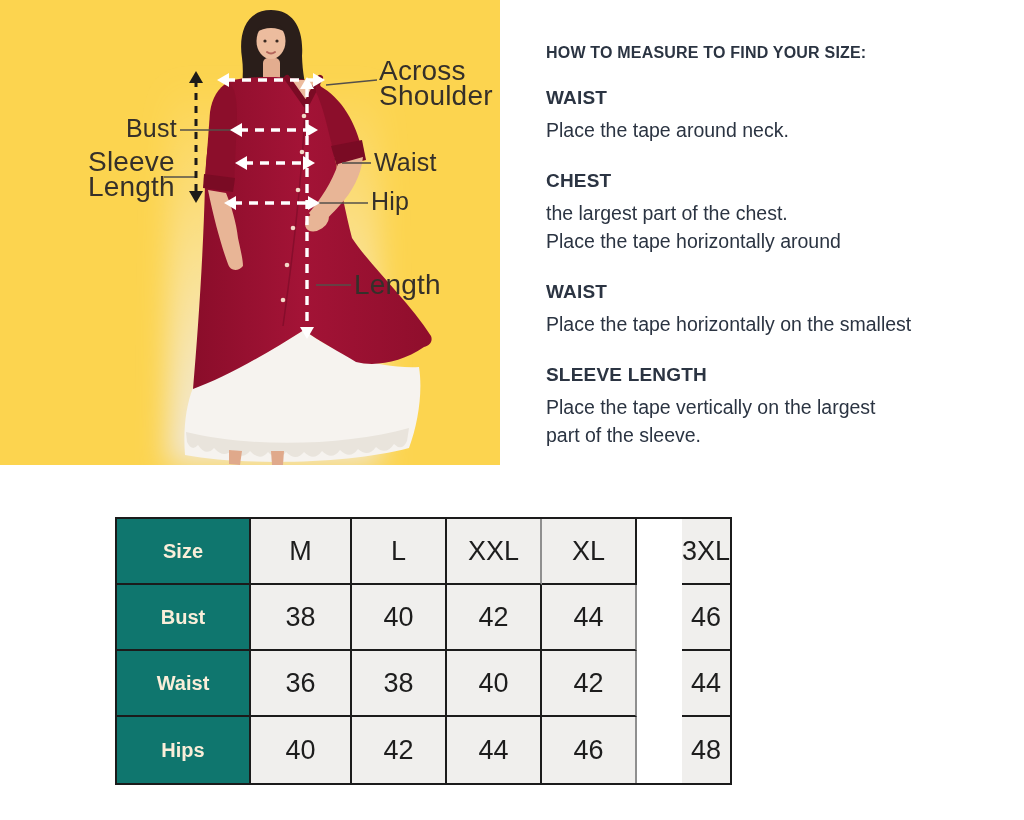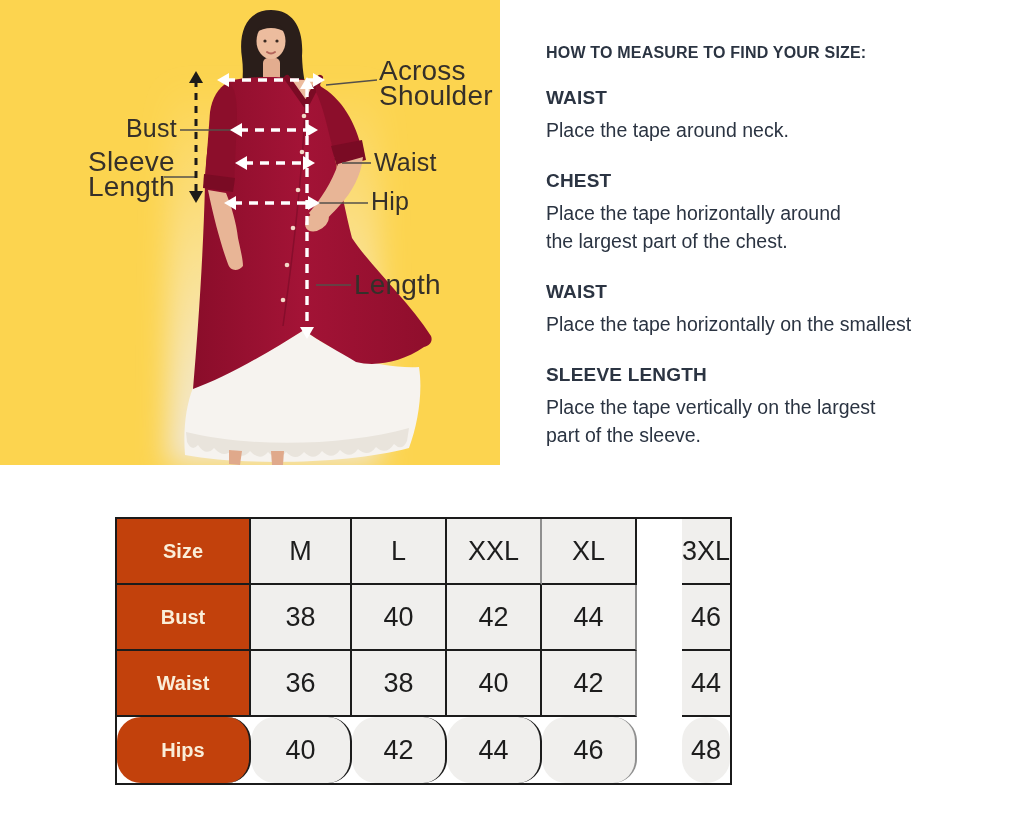"Place the tape horizontally around" span.body-line { order: before "the largest part of the" -> after "the largest part of the" }
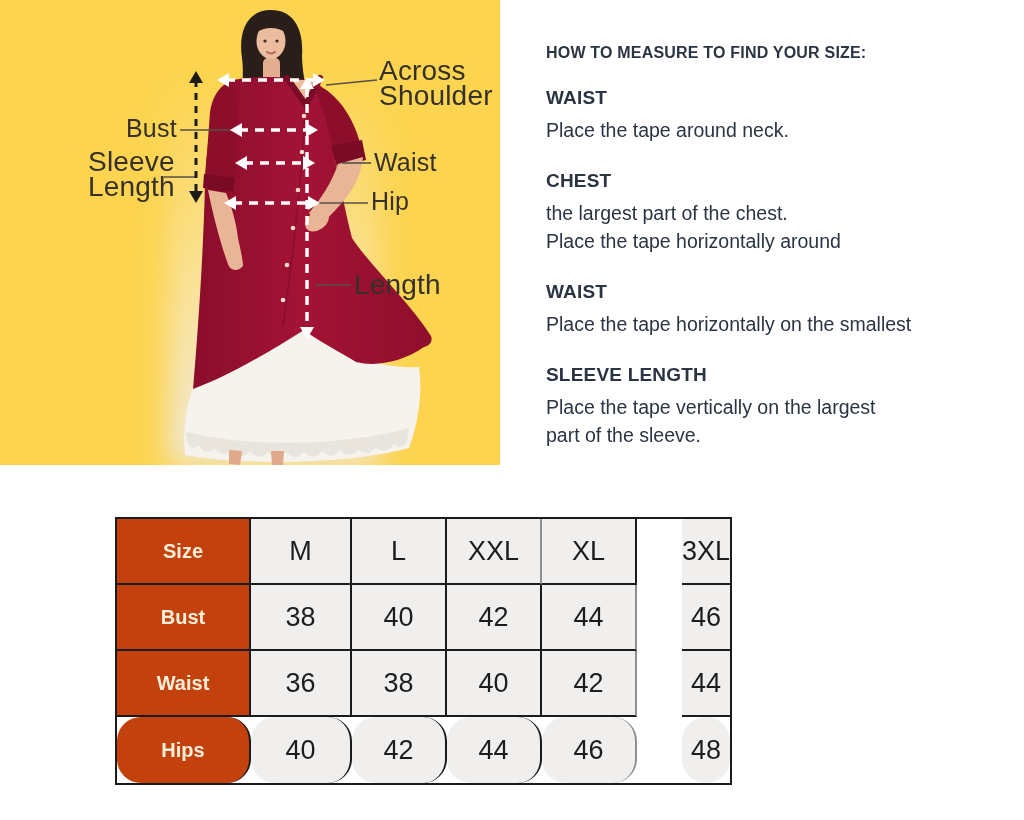"Size" .st-cell.orange { background: #c2410c -> #0f766e }
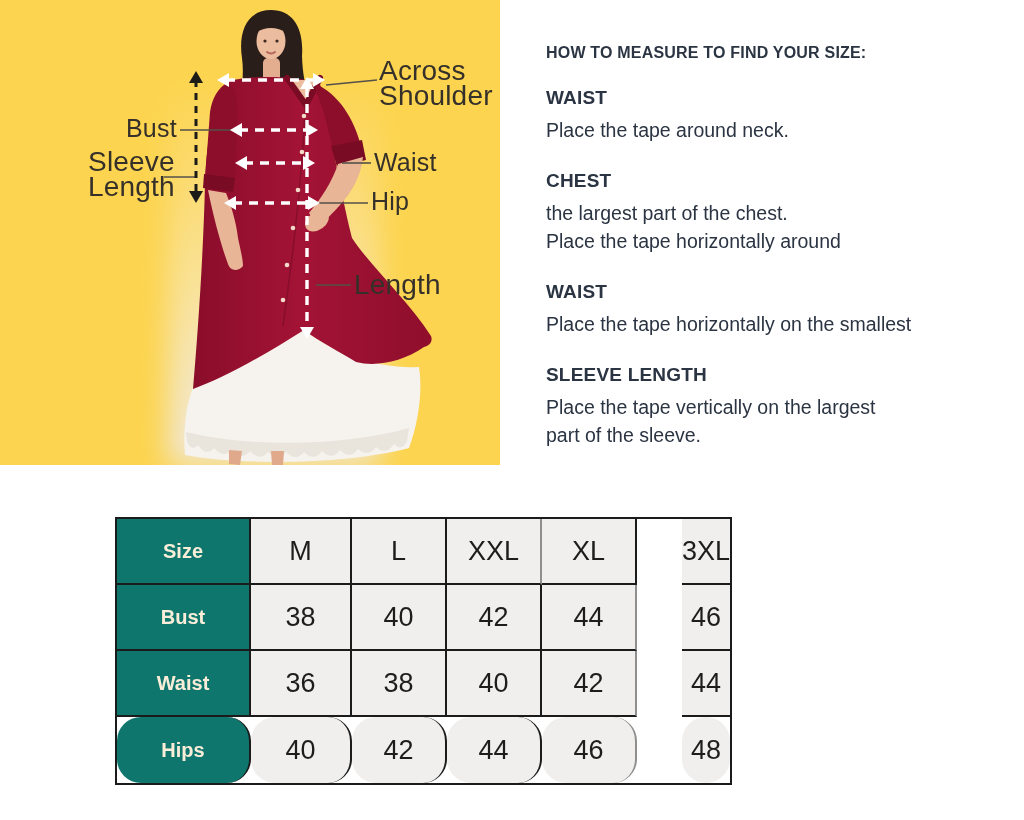"Hips" .st-cell.no-bb { border-radius: 24px -> none }
